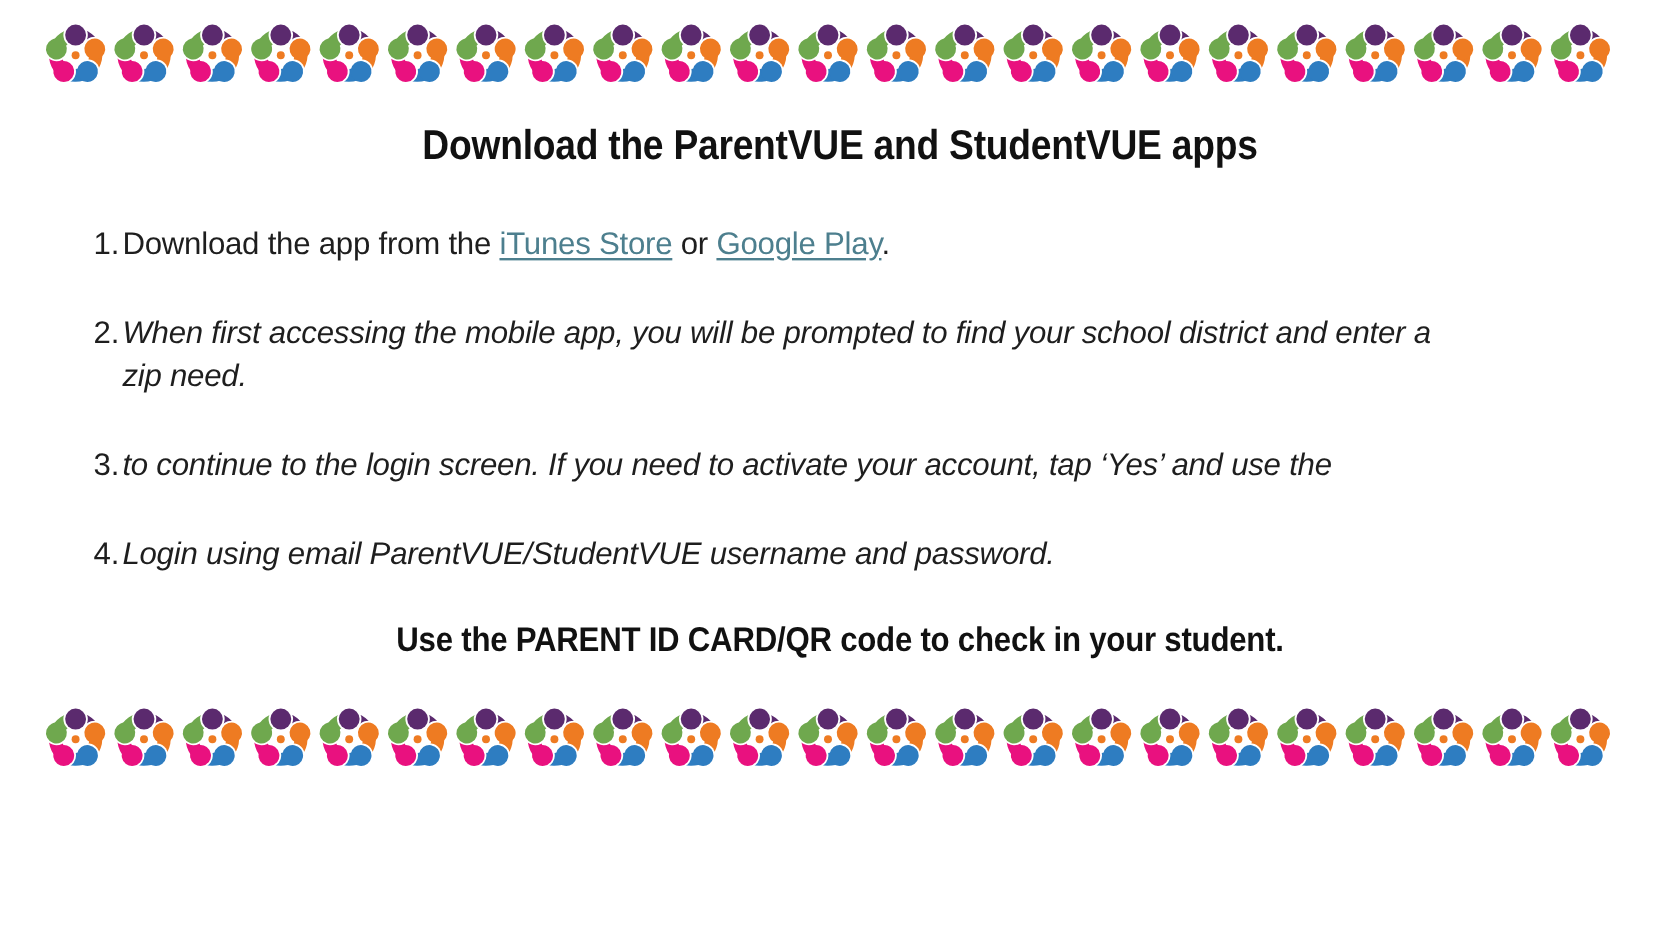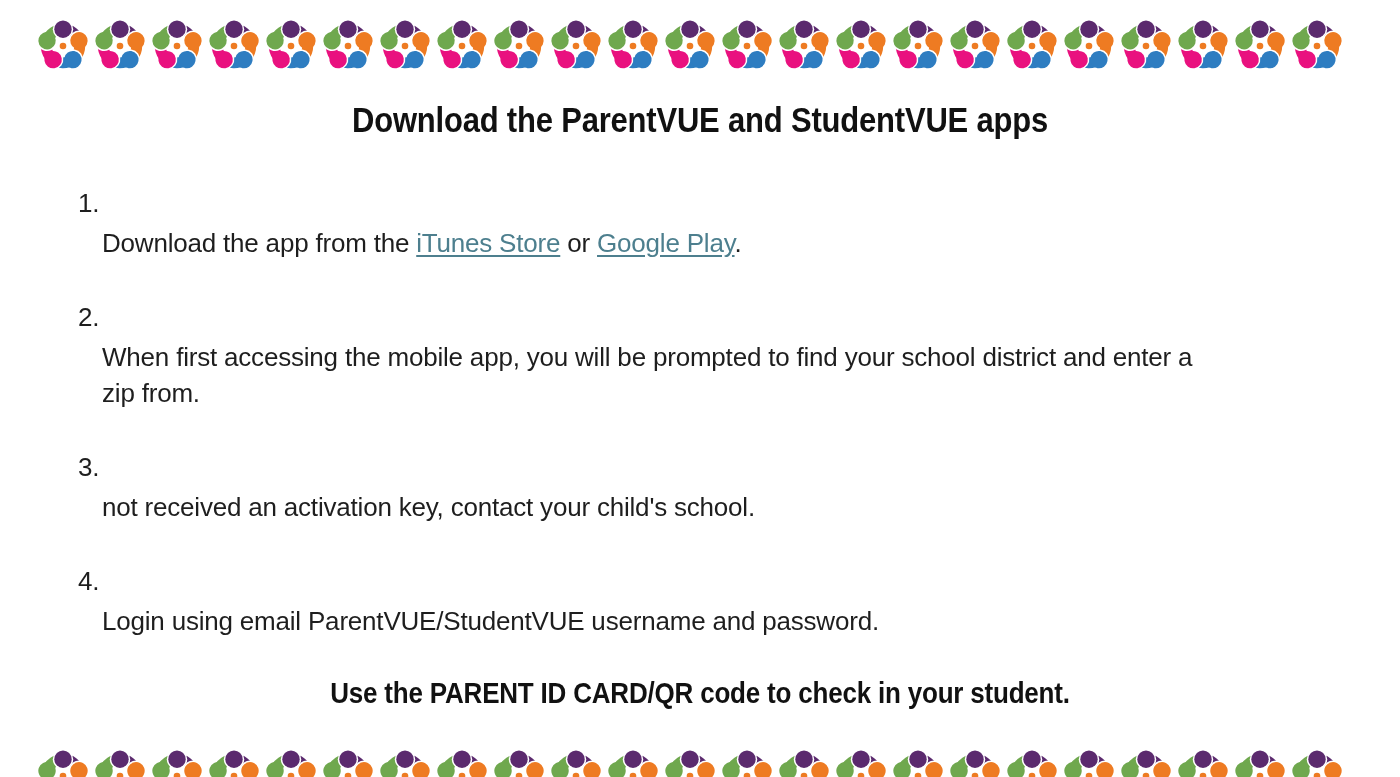"Download the app from the" .list-item .txt { margin-top: 40px -> none }
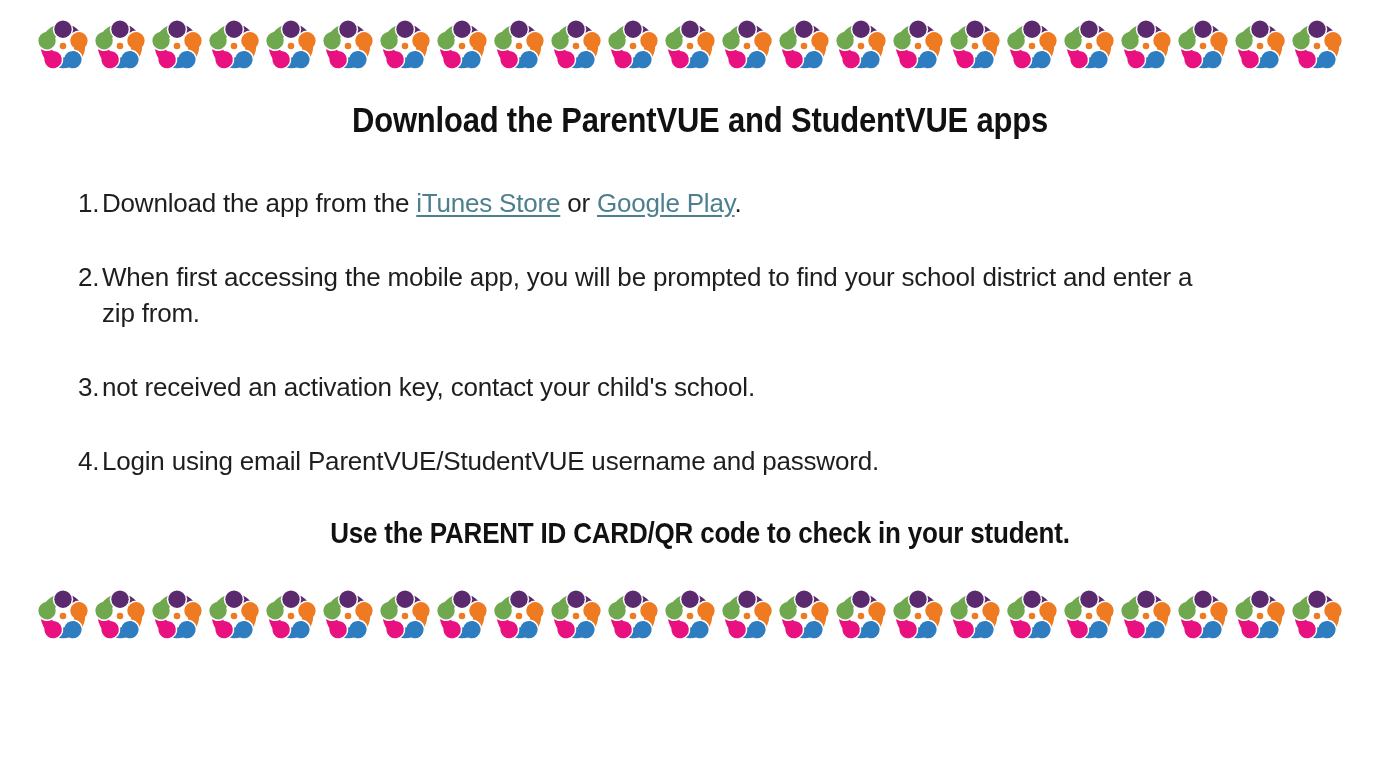"When first accessing the mobile" .text-line { font-style: none -> italic }
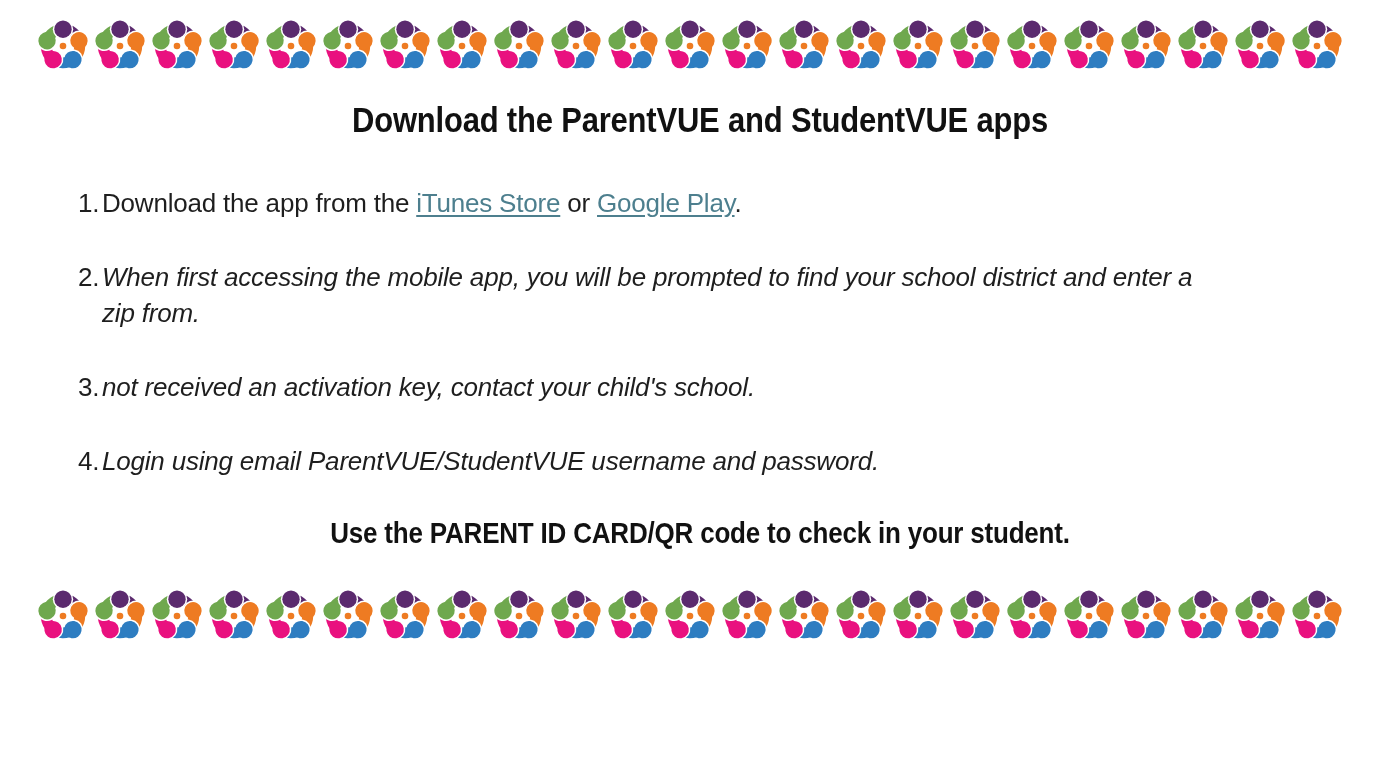"zip from." div.text-line { text: from -> need }
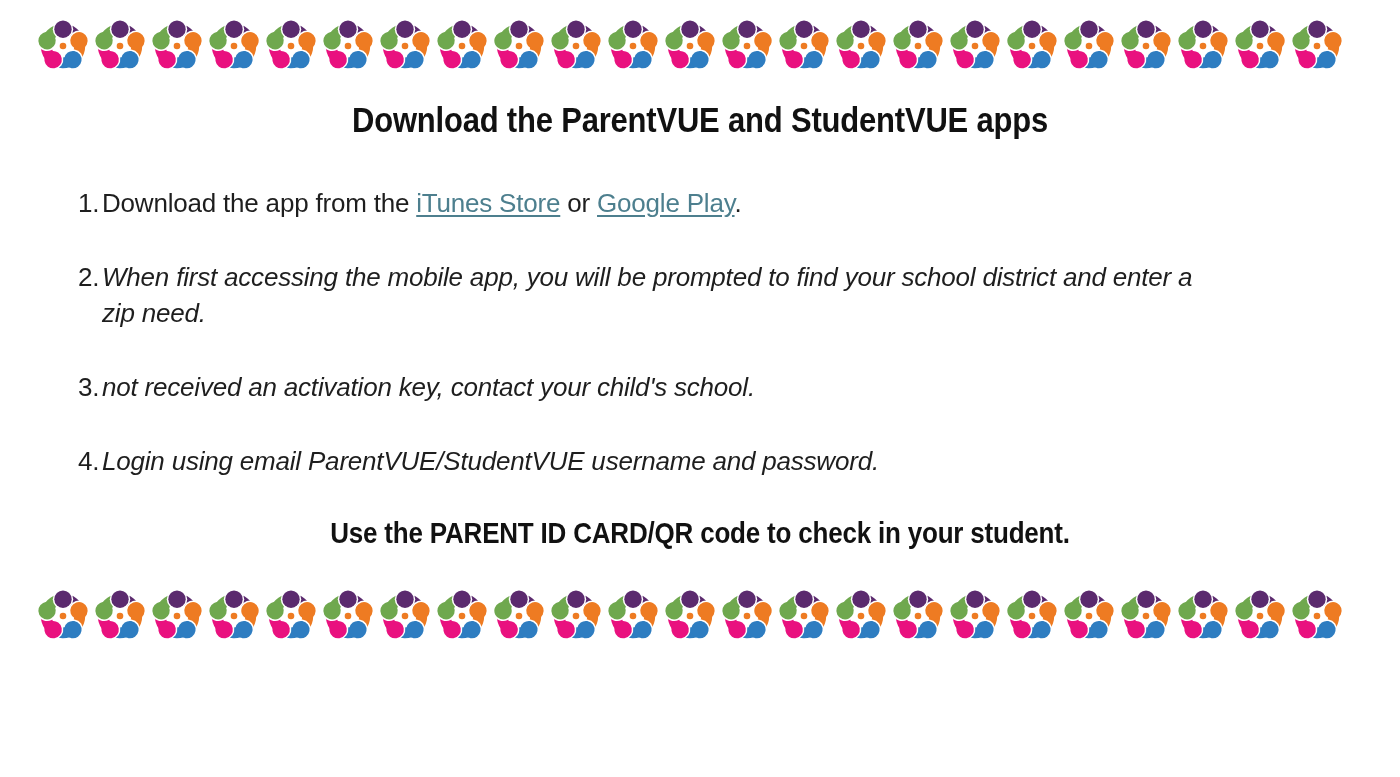"to continue to the login" div.text-line { html: none -> <div>to continue to the login screen. If you need to activate your account, tap ‘Yes’ and use the</div> }
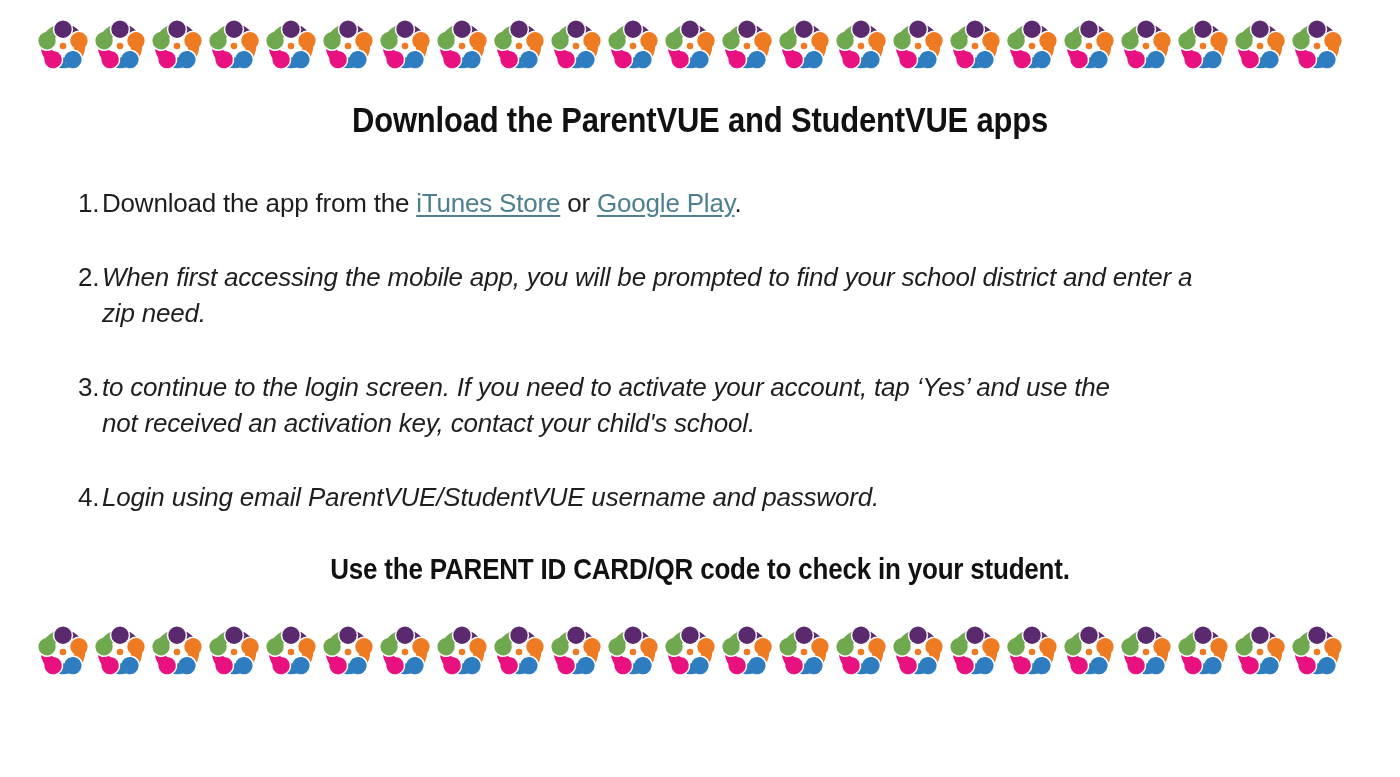"not received an activation key," div.text-line { html: <div>not received an activation key, contact your child's school.</div> -> none }
